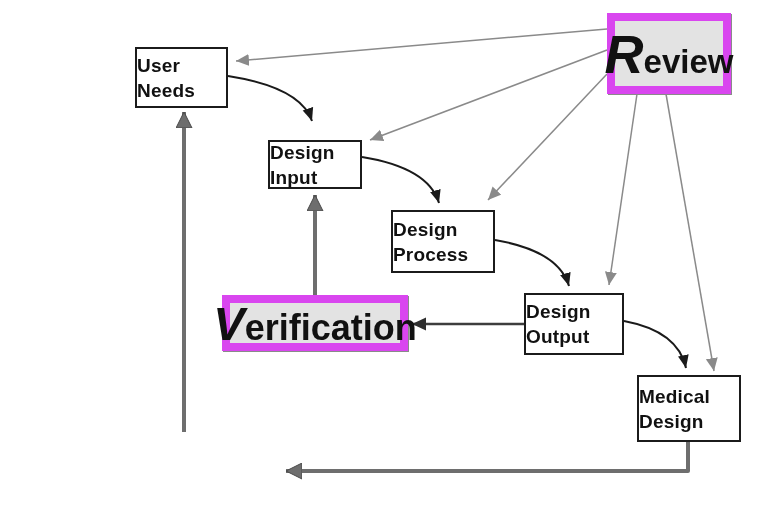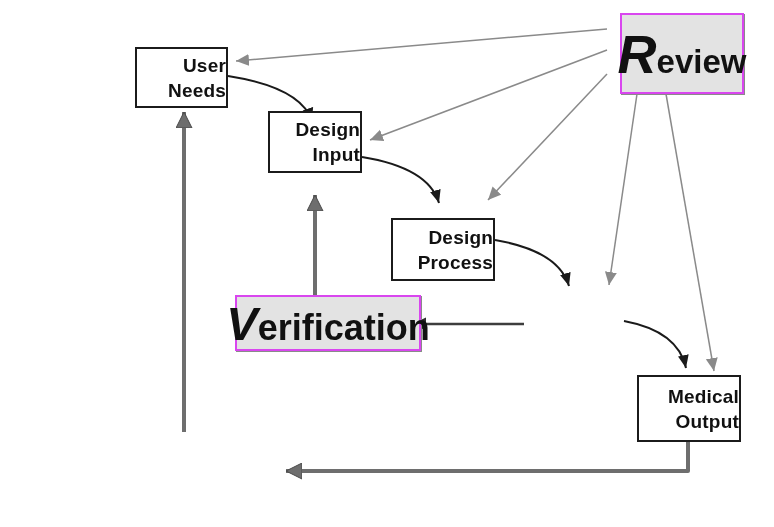"User Needs" .node { text-align: right -> left }
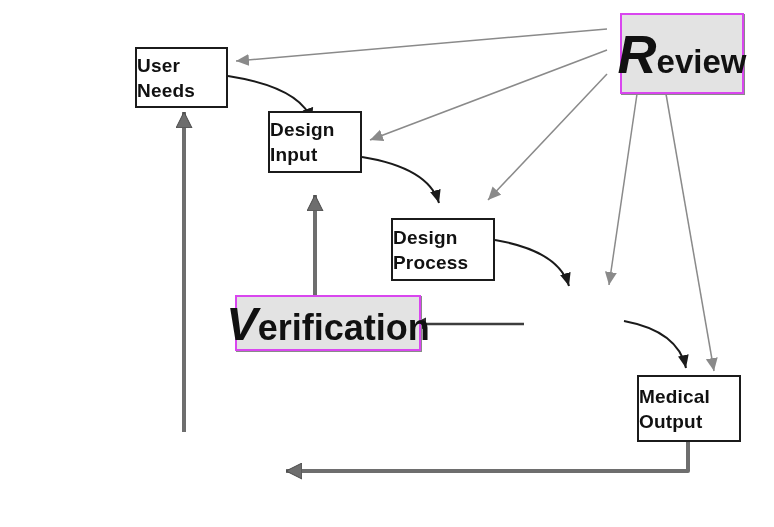"Review" .node.gray { border: 2px solid #d946ef -> 8px solid #d946ef; margin-left: 13px -> none }
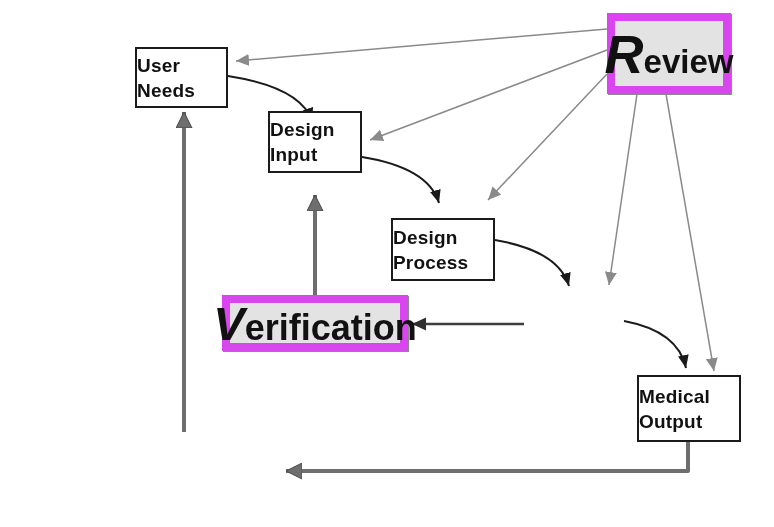"Design Input" .n-design-input { height: 62px -> 49px; top: 111px -> 140px }
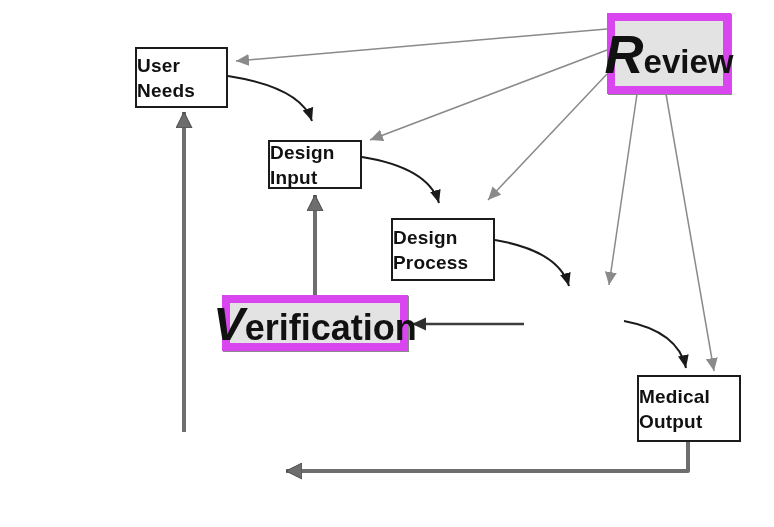"Design Process" .n-design-process { margin-top: 8px -> none }
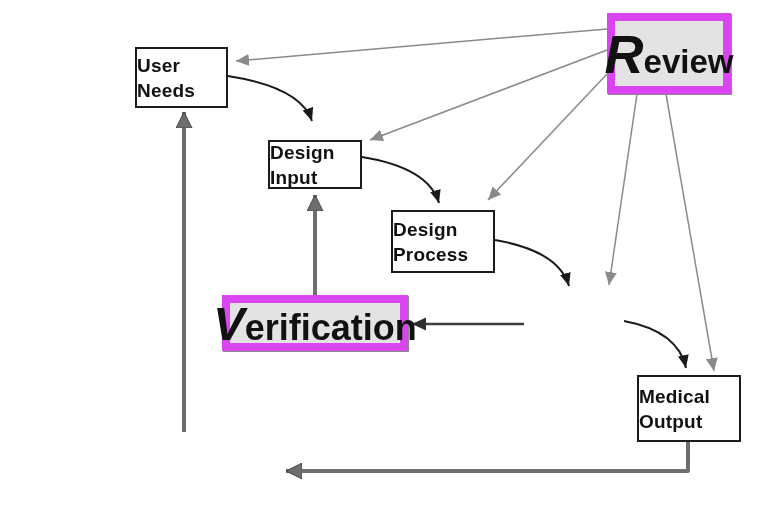"Design Output" div.node { html: none -> <div> <span>Design Output</span> </div> }
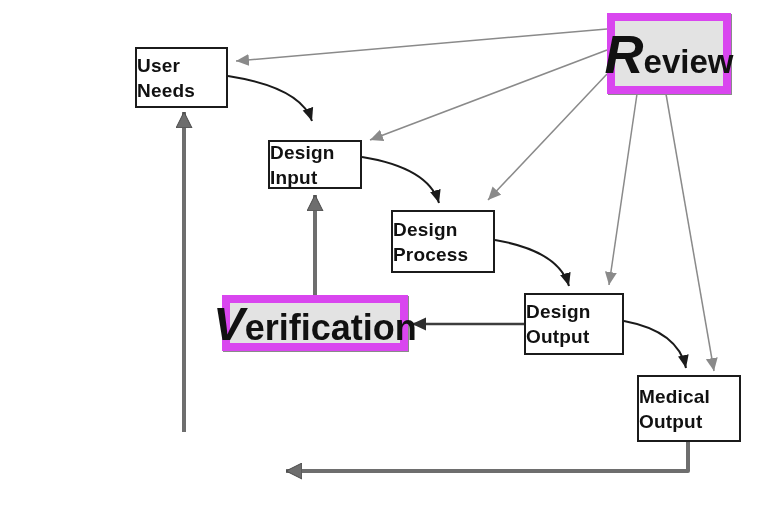"Medical Output" span.lbl { text: Output -> Design }
